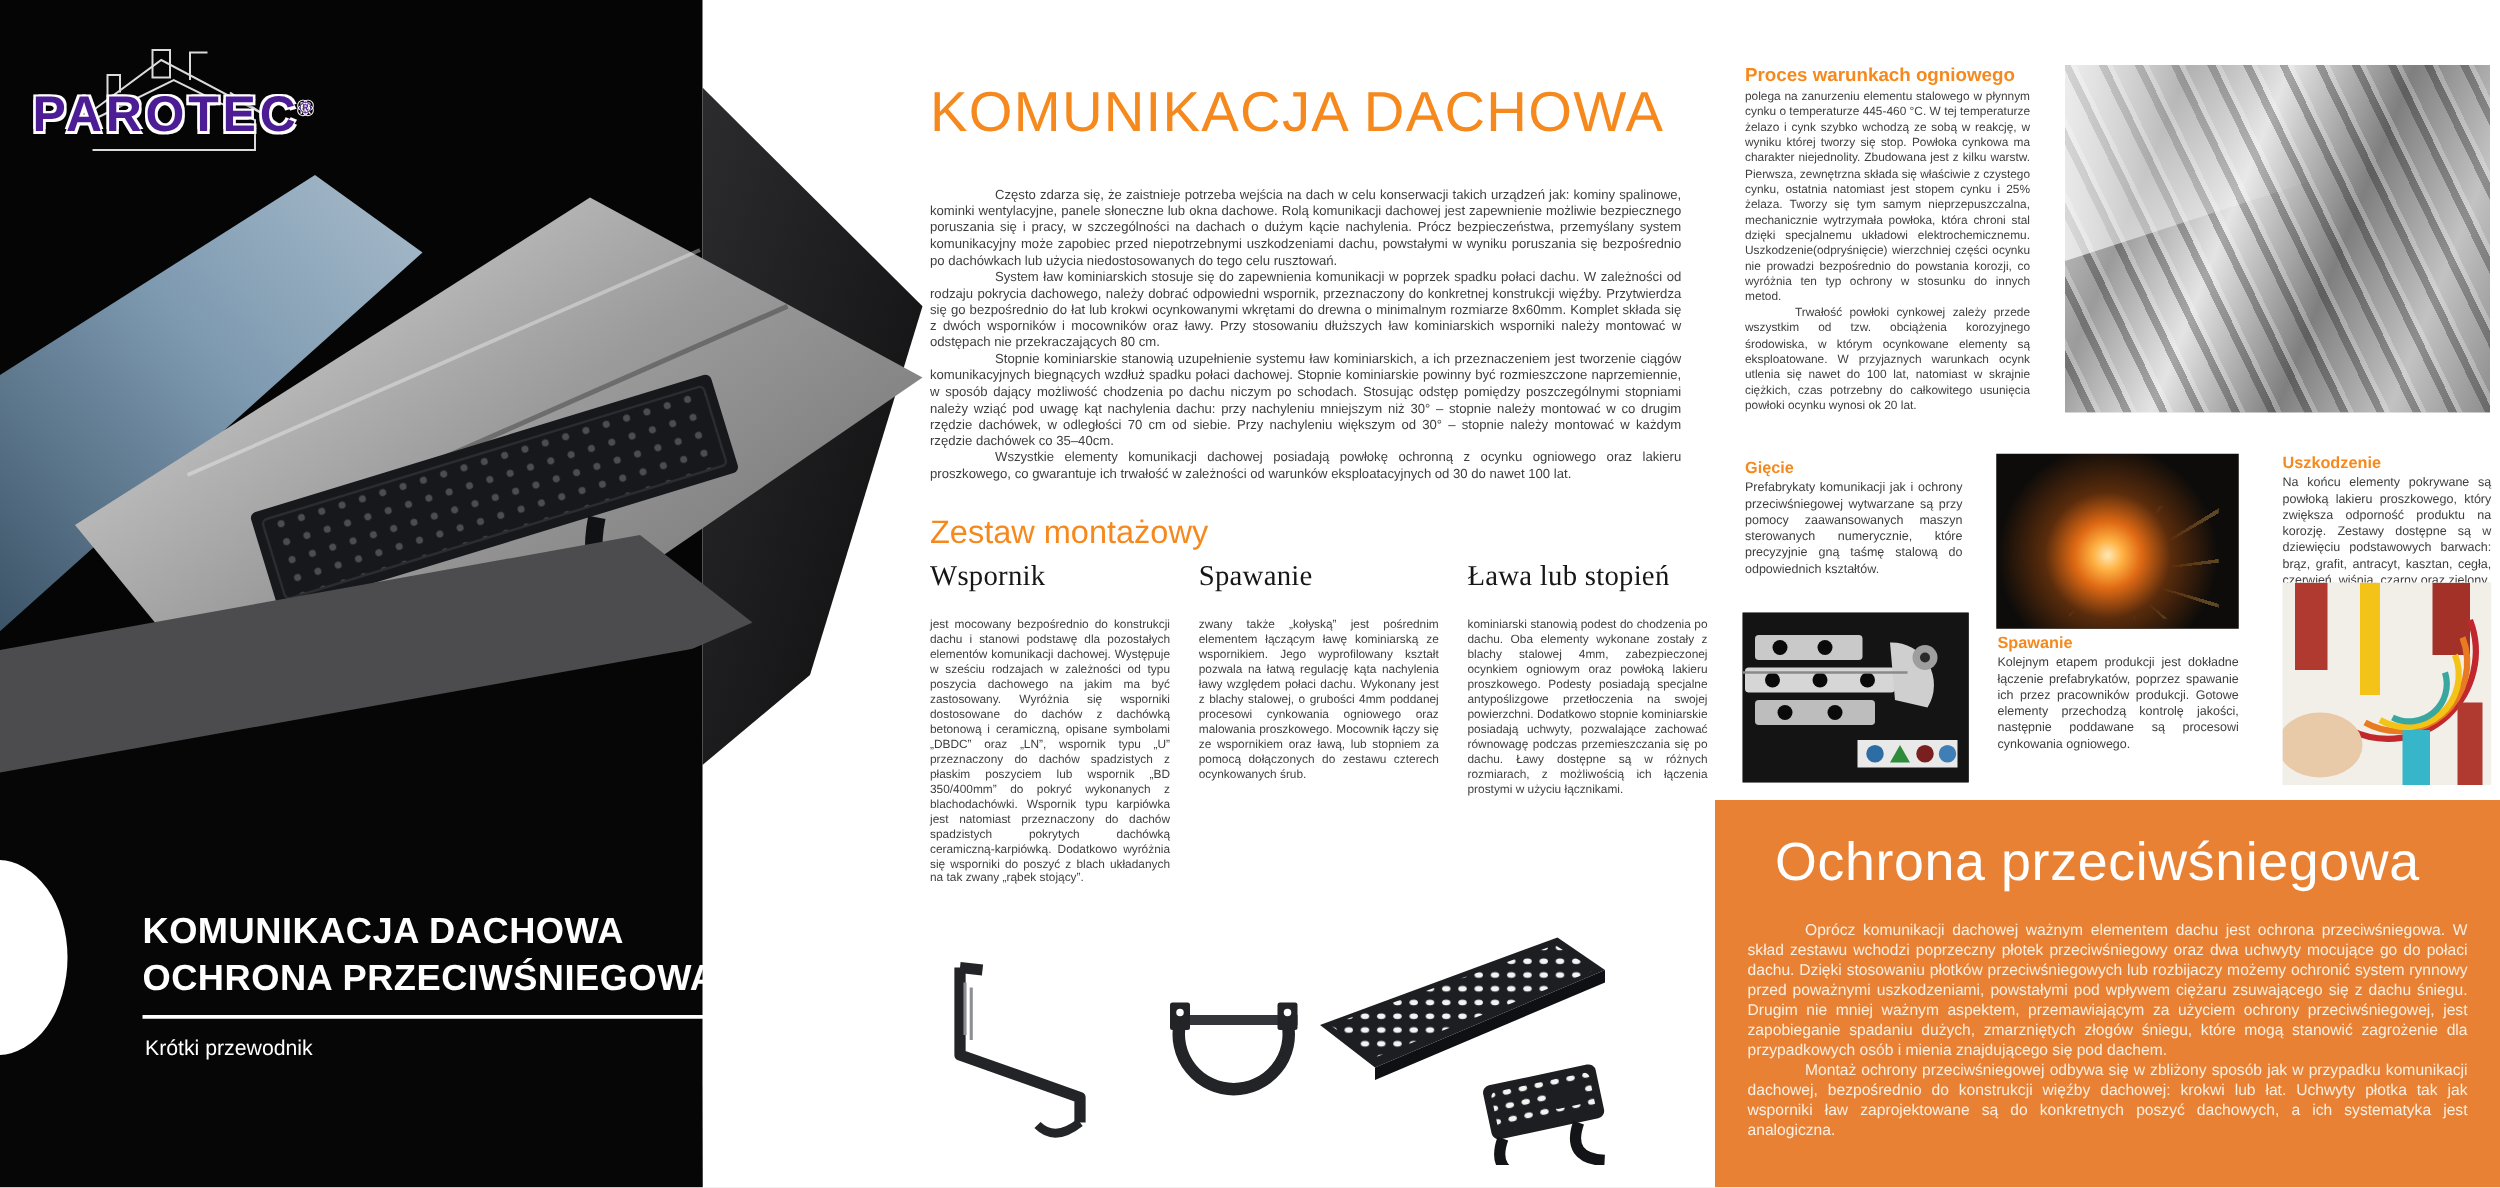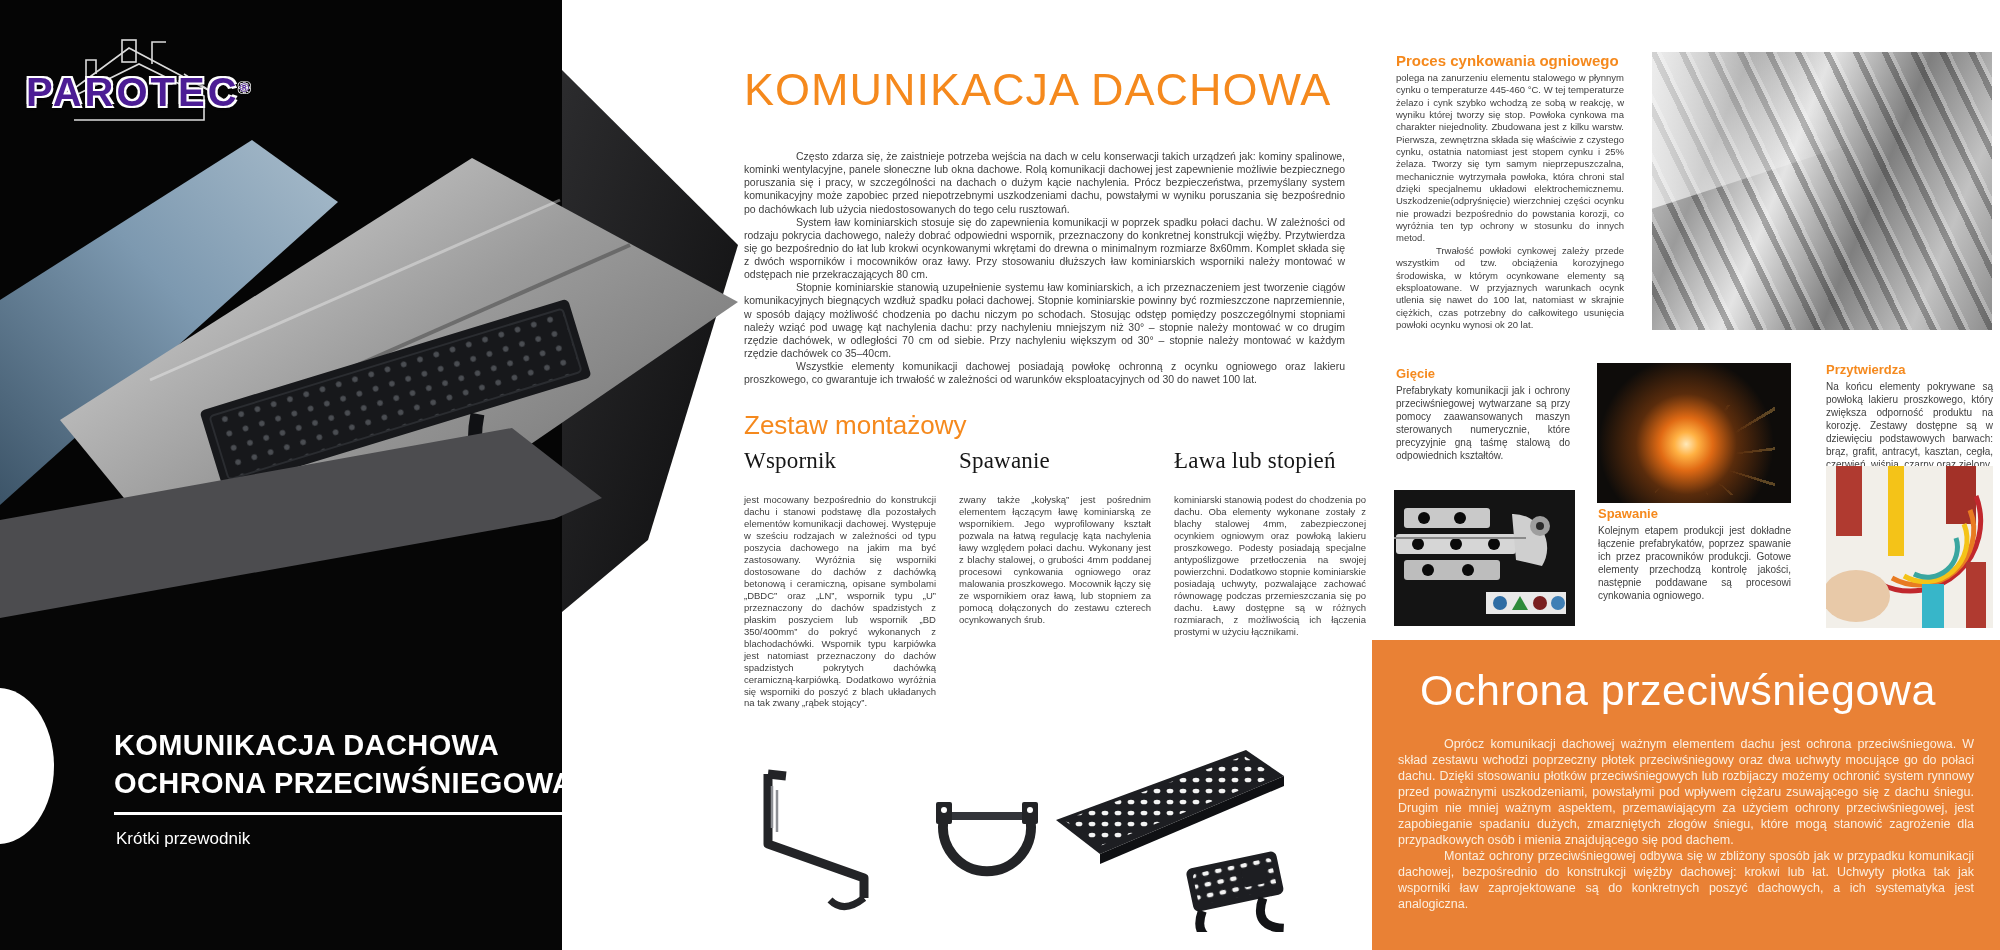"Proces cynkowania ogniowego" h2.orange-h { text: cynkowania -> warunkach }
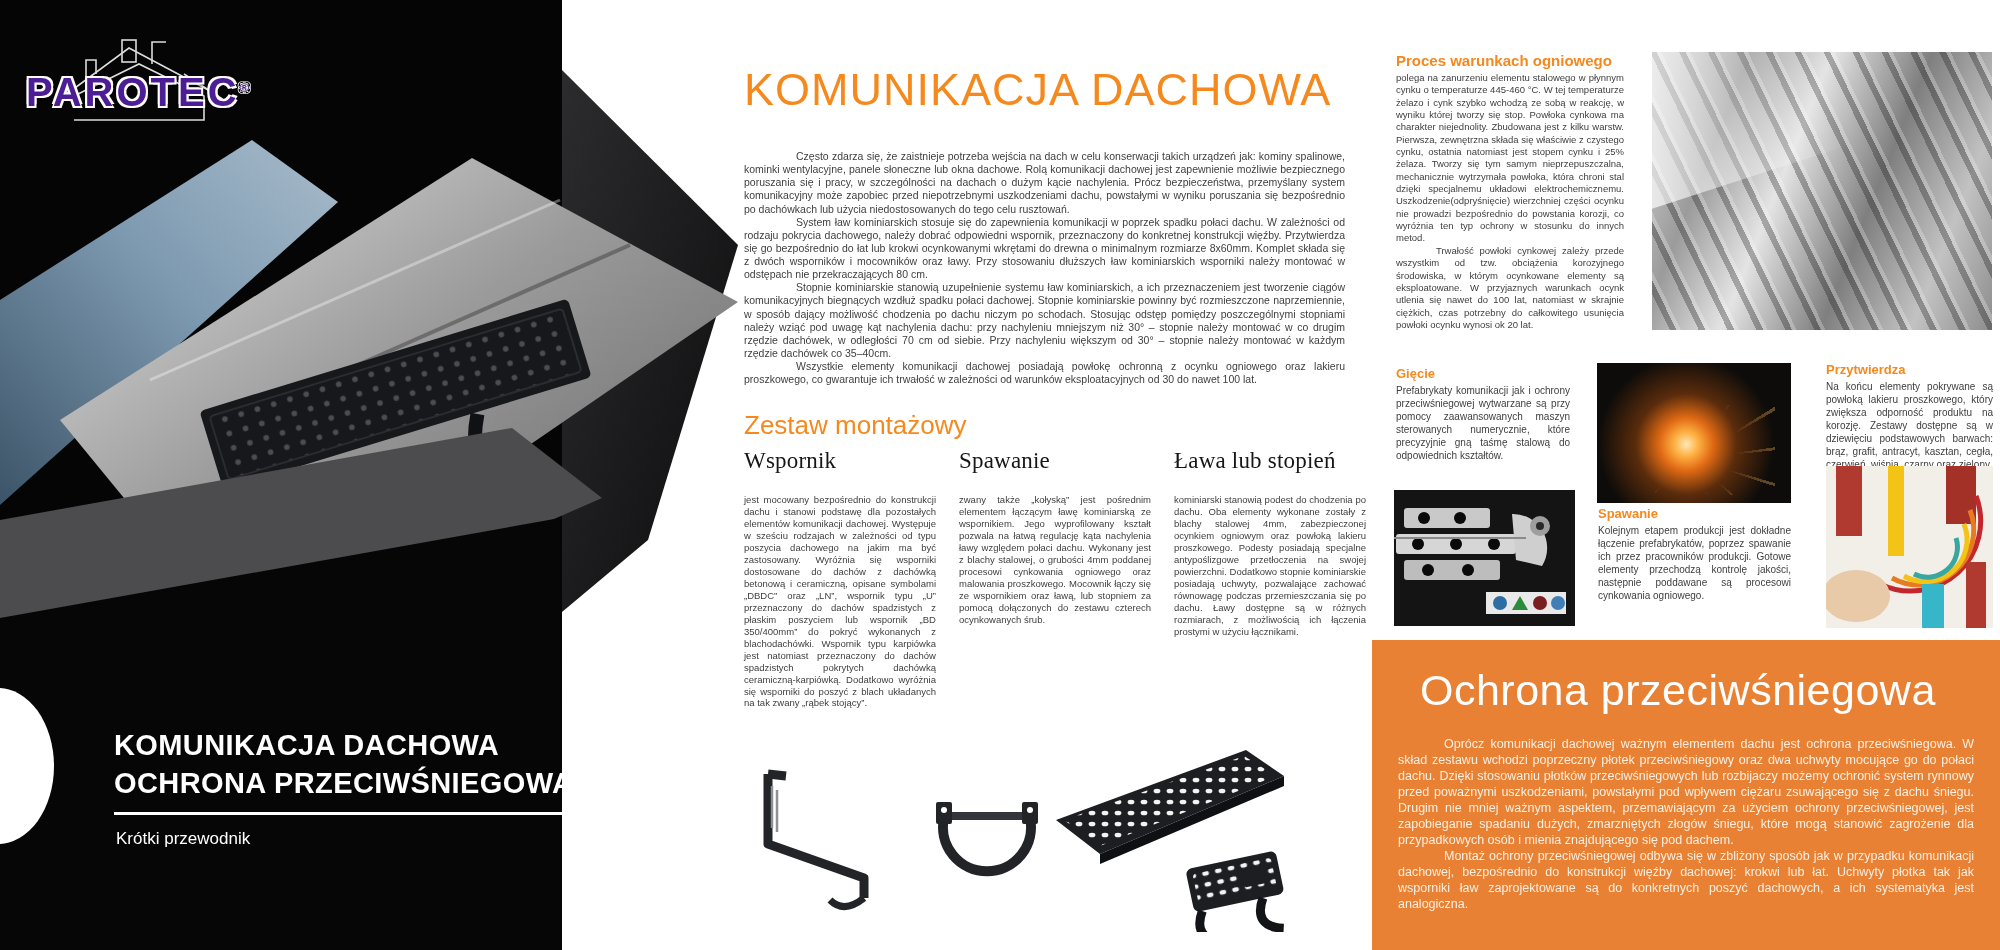"Przytwierdza" h2.orange-h { text: Przytwierdza -> Uszkodzenie }
